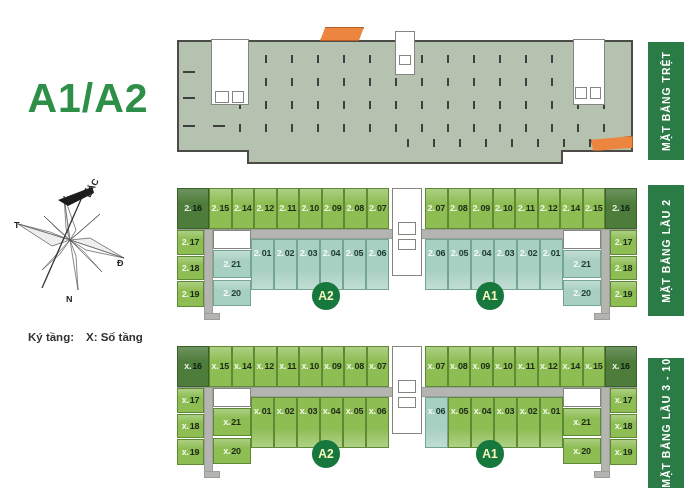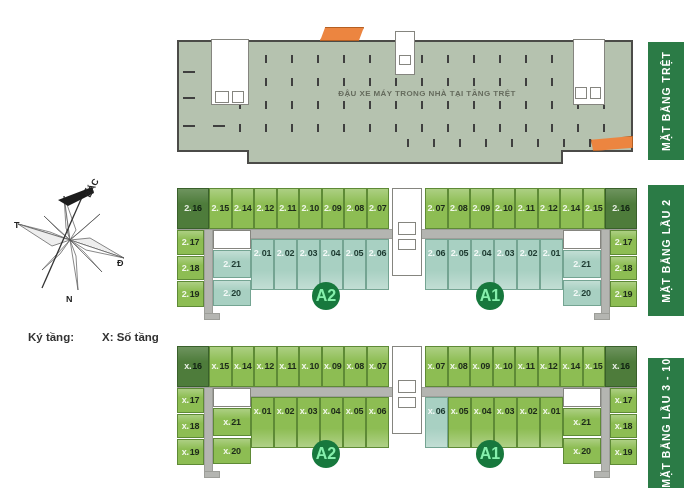"A1/A2" div.t1 { html: none -> <div>A1/A2</div> }
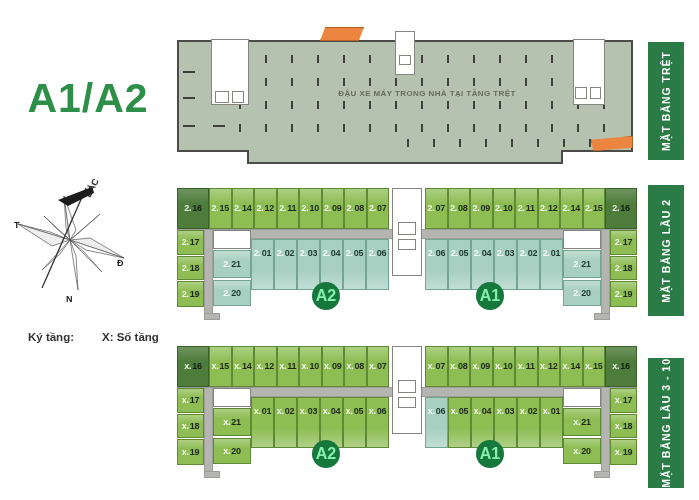"ĐẬU XE MÁY TRONG NHÀ" div.abs { html: <div>ĐẬU XE MÁY TRONG NHÀ TẠI TẦNG TRỆT</div> -> none }
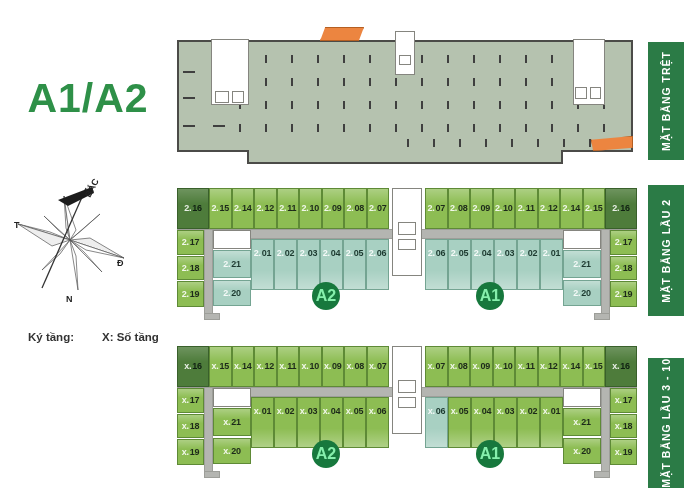"A2" .badge { color: #86efac -> #fef9c3; font-size: 16px -> 12px }
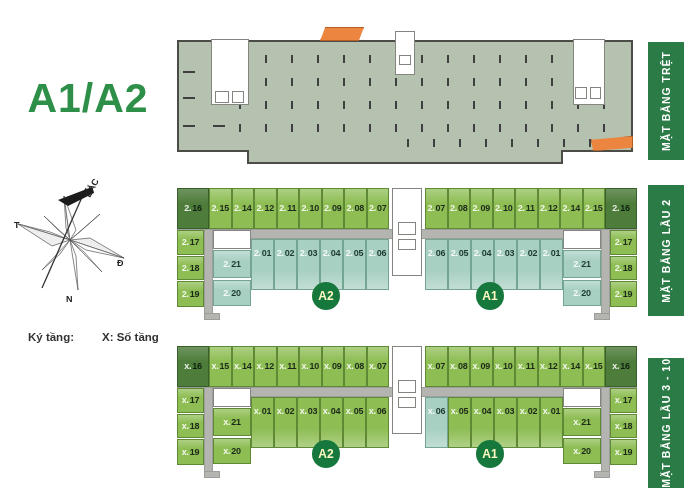"X: Số tầng" .legend .val { margin-left: 28px -> 12px }
